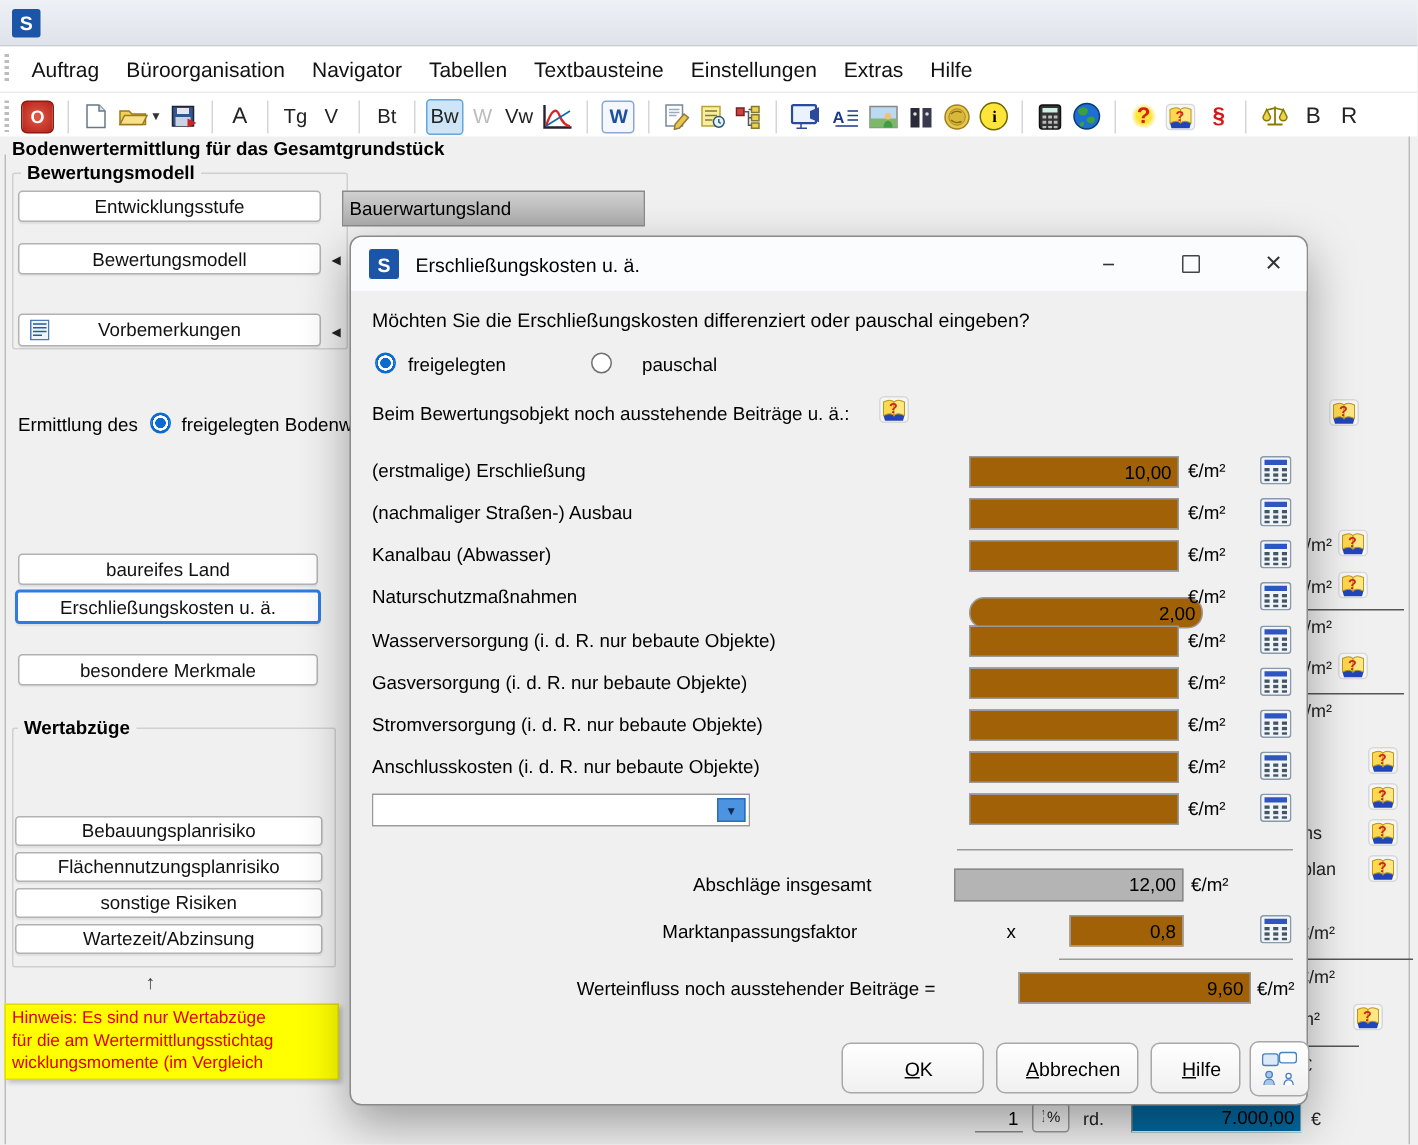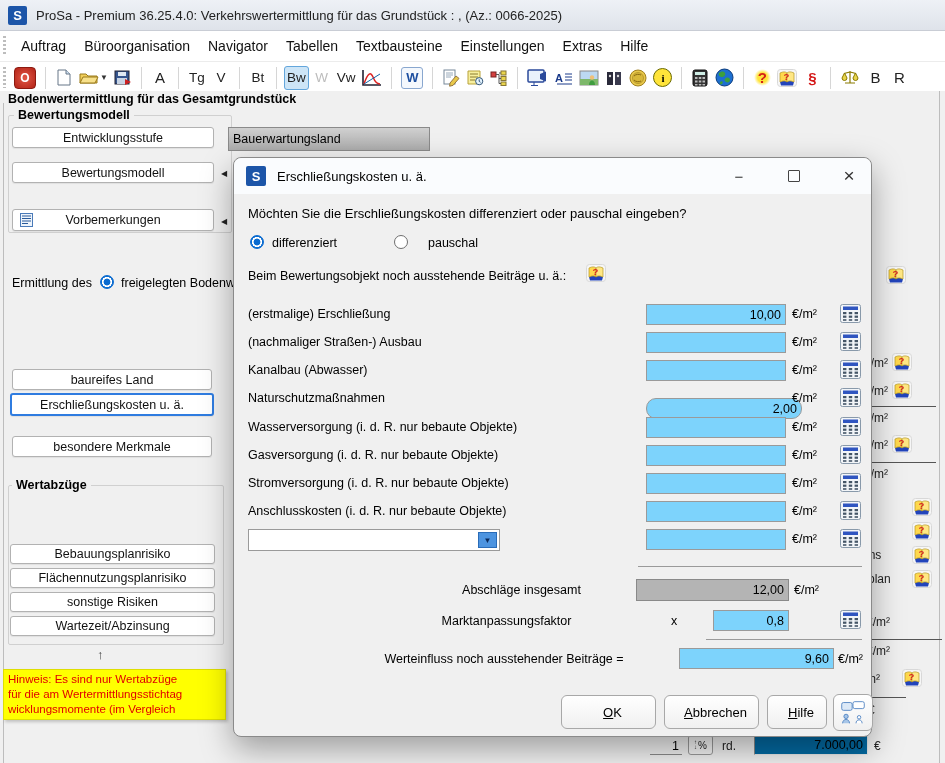"ProSa - Premium 36.25.4.0:" span.title-text { html: <span>ProSa - Premium 36.25.4.0: Verkehrswertermittlung für das Grundstück : , (Az.: 0066-2025)</span> -> none }
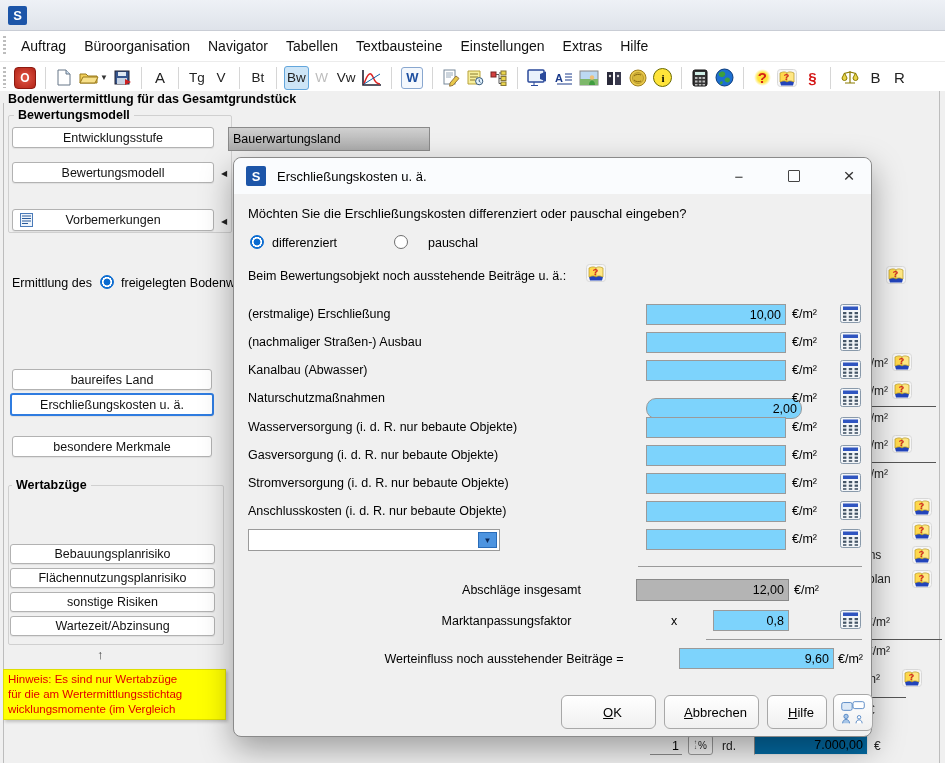"differenziert" span.dlbl { text: differenziert -> freigelegten }
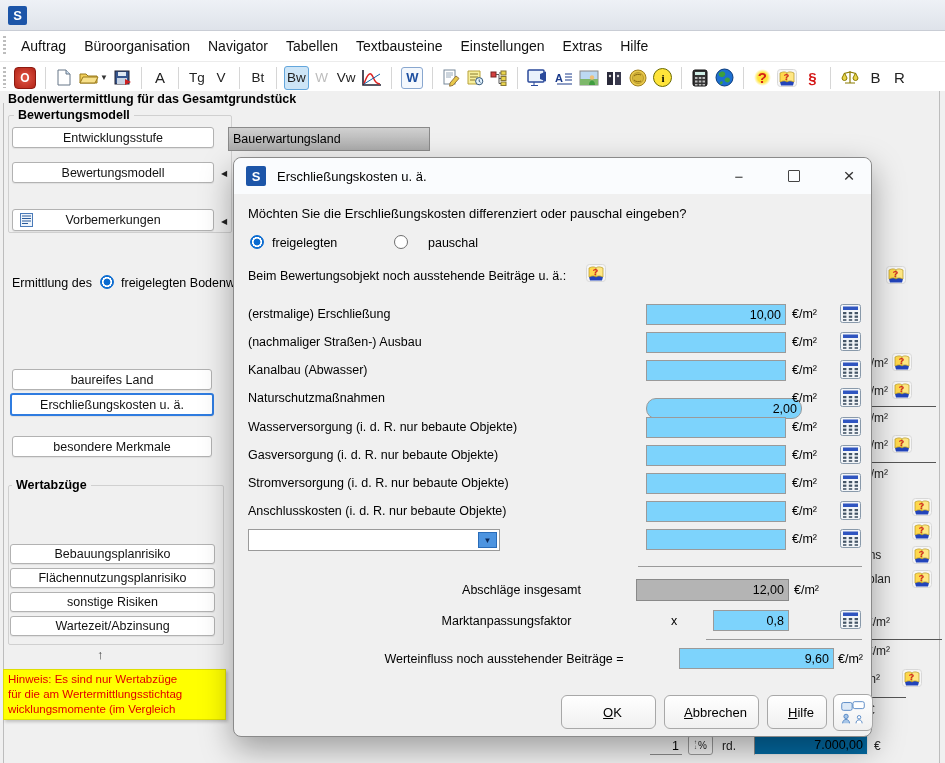"10,00" .field { background: #7dd3fc -> #a16207 }
